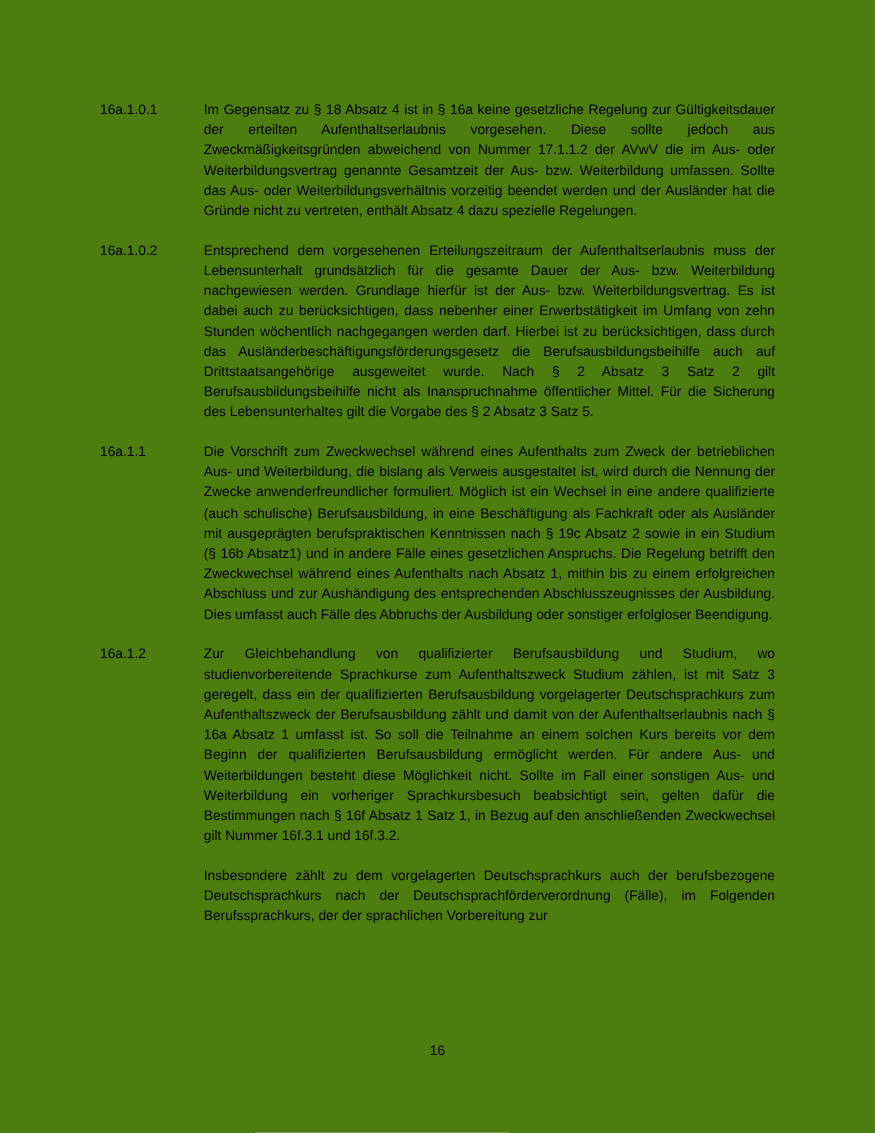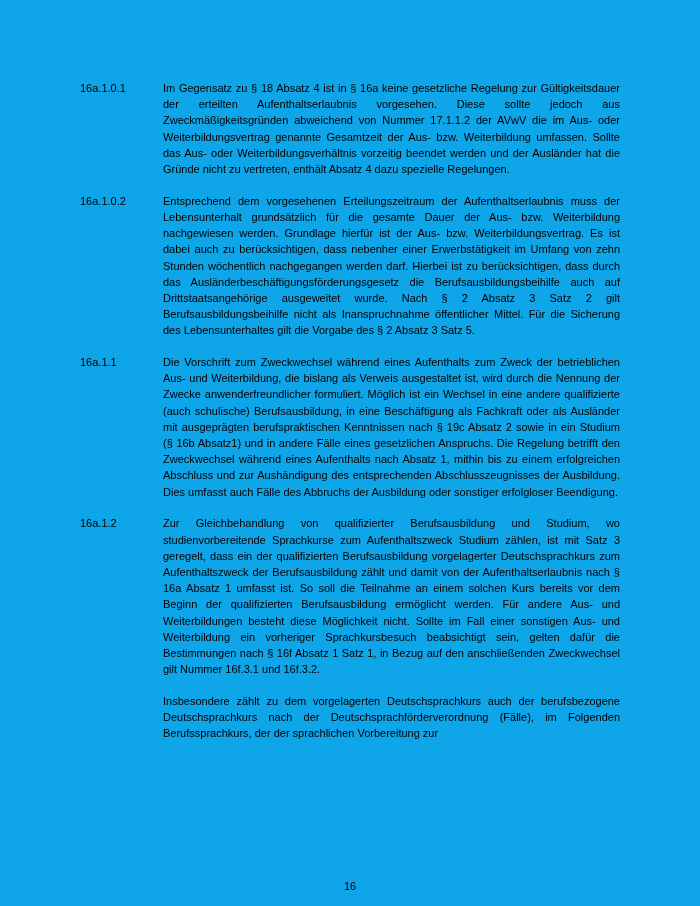"16a.1.0.1" .page { background: #0ea5e9 -> #4d7c0f }
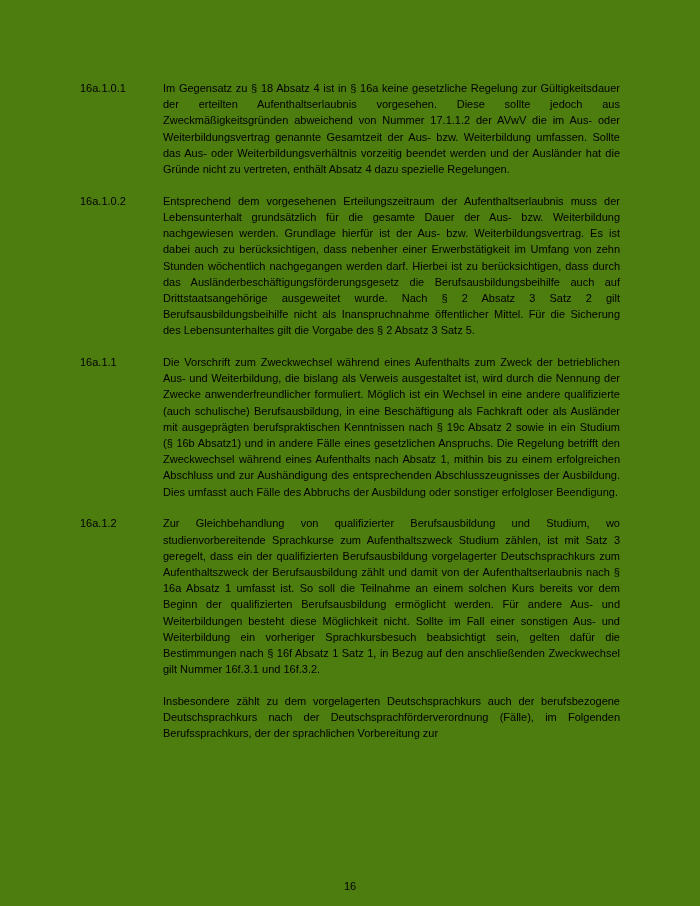"16" .footer { top: 878px -> 833px }
